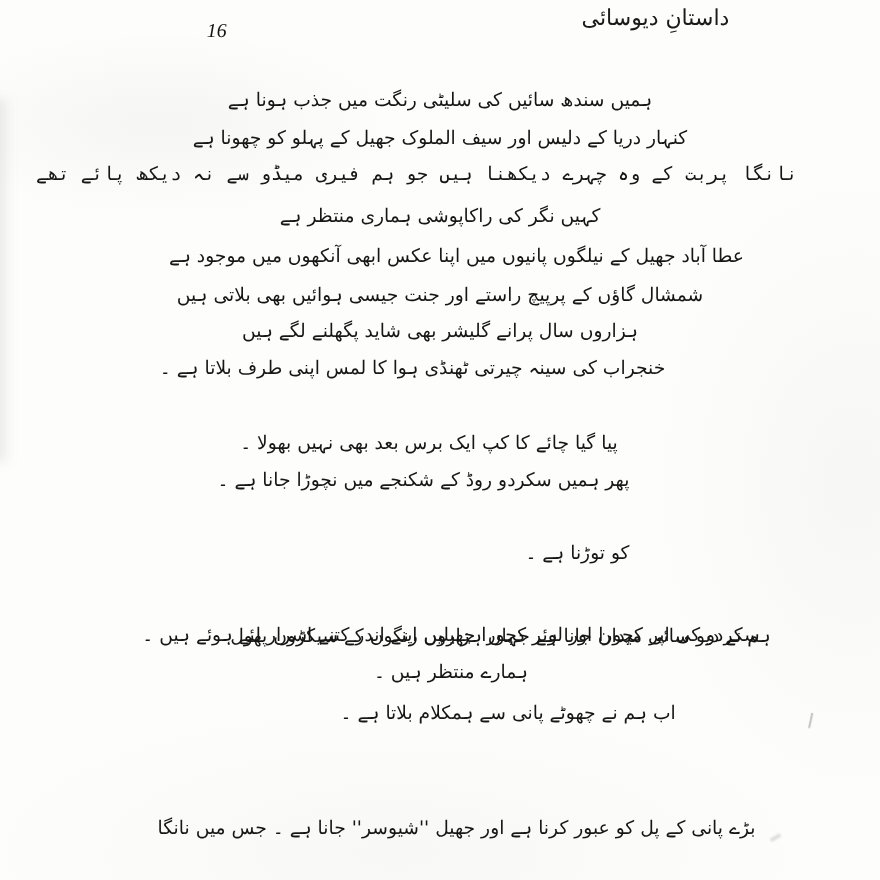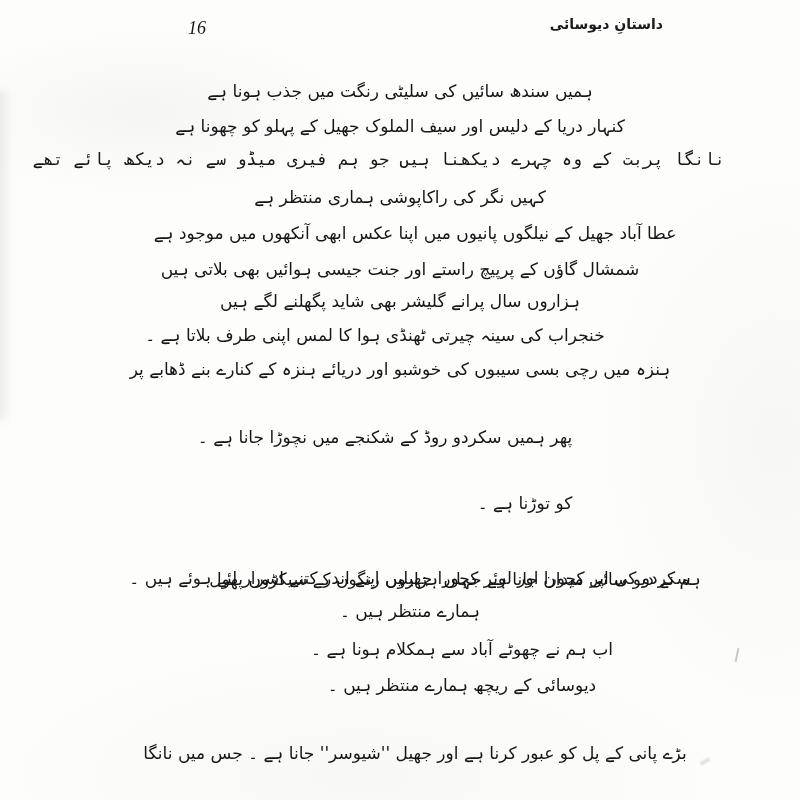"داستانِ دیوسائی" .header-title { font-size: 14px -> 20px; font-weight: bold -> normal; top: 16px -> 4px }
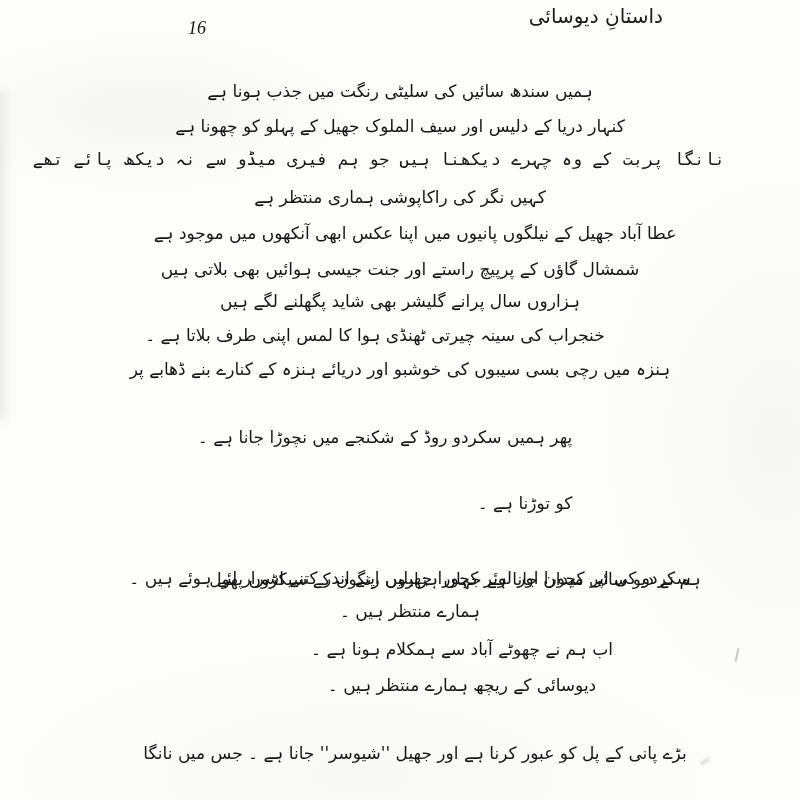"ہنزہ میں رچی بسی سیبوں" div.text-line { html: <div>ہنزہ میں رچی بسی سیبوں کی خوشبو اور دریائے ہنزہ کے کنارے بنے ڈھابے پر</div> -> none }
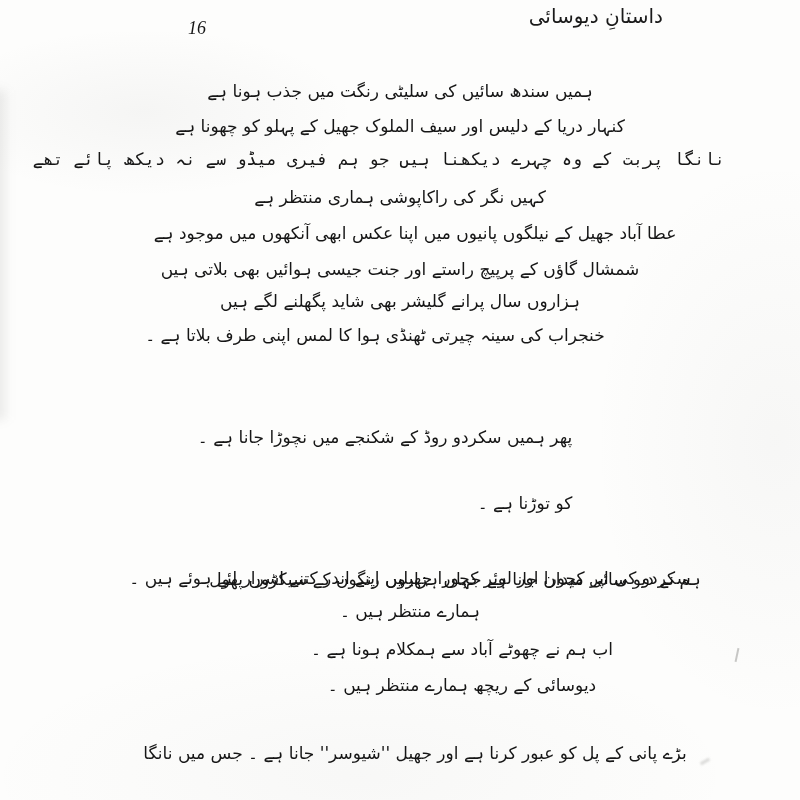"پیا گیا چائے کا کپ" div.text-line { html: none -> <div>پیا گیا چائے کا کپ ایک برس بعد بھی نہیں بھولا ۔</div> }
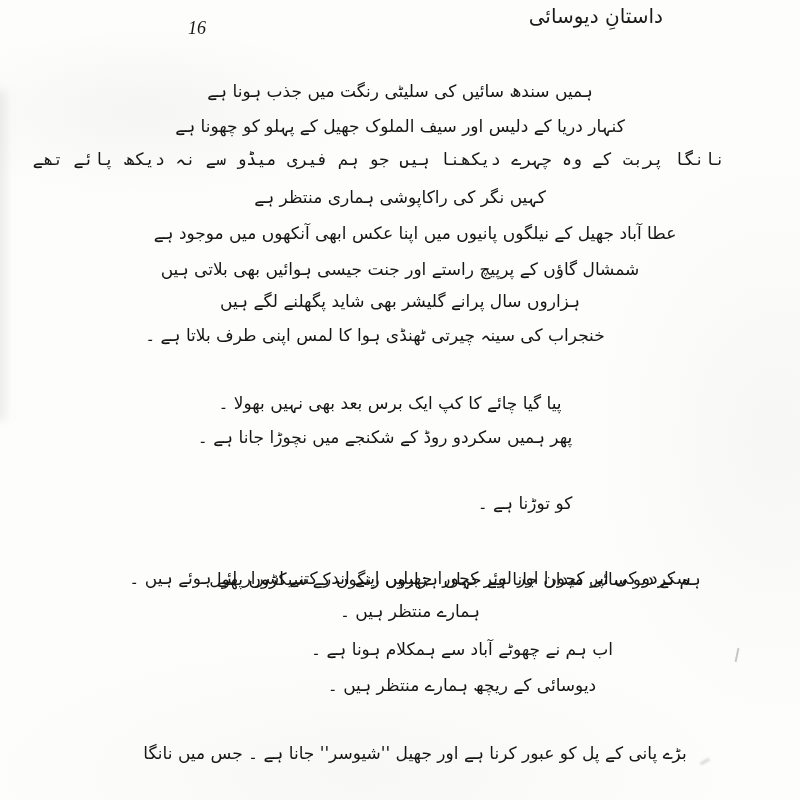"اب ہم نے چھوٹے آباد" div.text-line { text: آباد سے ہمکلام ہونا -> پانی سے ہمکلام بلاتا }
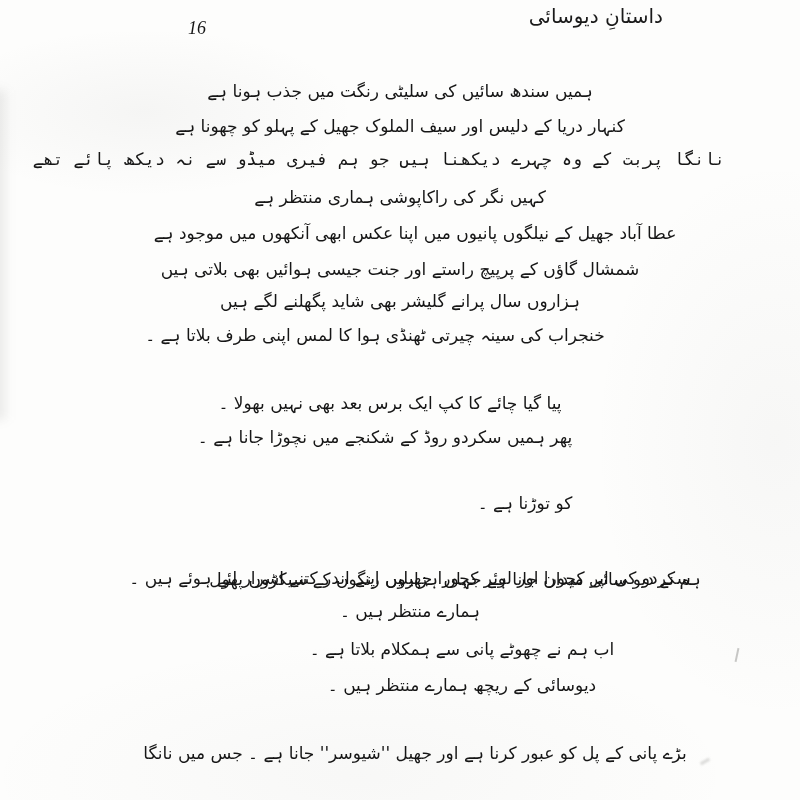"دیوسائی کے ریچھ ہمارے منتظر" div.text-line { html: <div>دیوسائی کے ریچھ ہمارے منتظر ہیں ۔</div> -> none }
